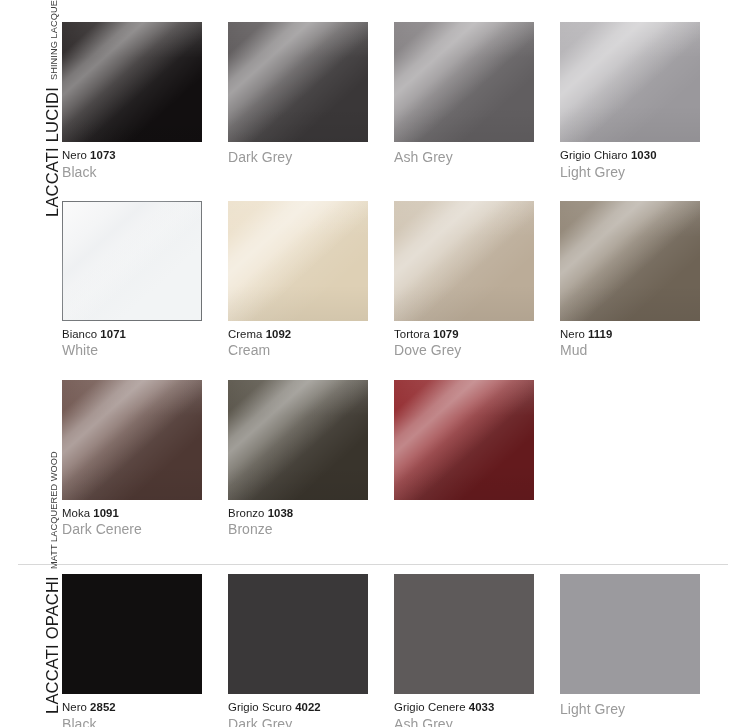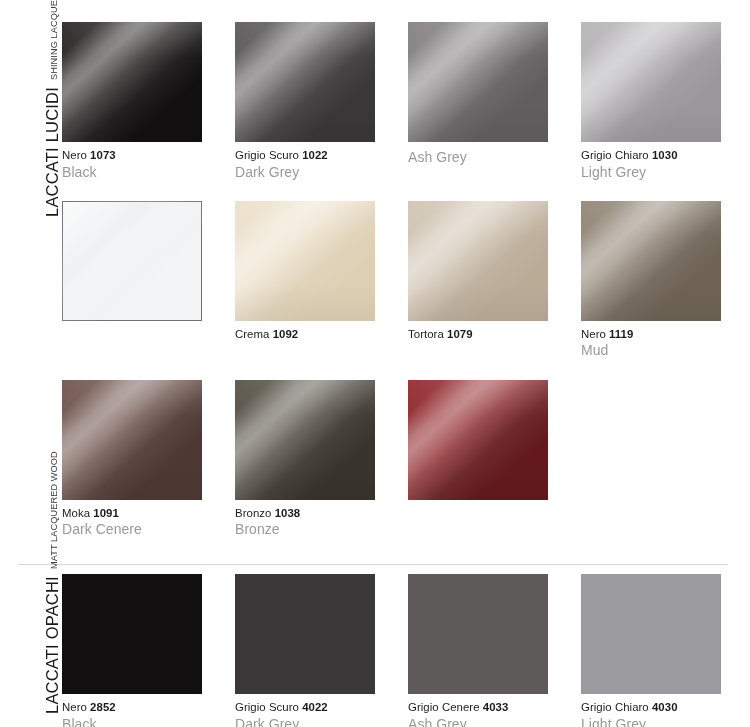"Nero 1073" .grid { column-gap: 7px -> 0px }
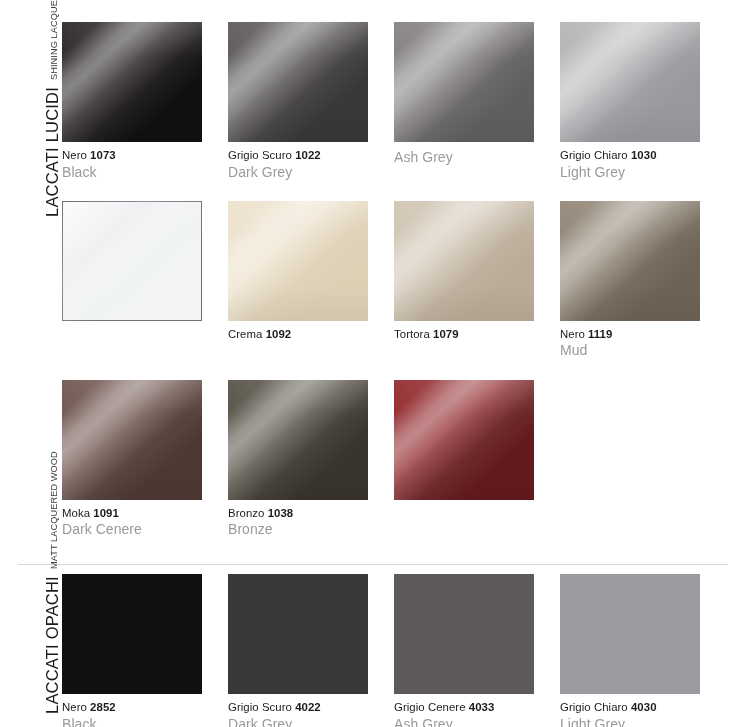"Grigio Scuro 1022" div.cap-name { html: <div> <span>Grigio Scuro</span> <span>1022</span> </div> -> none }
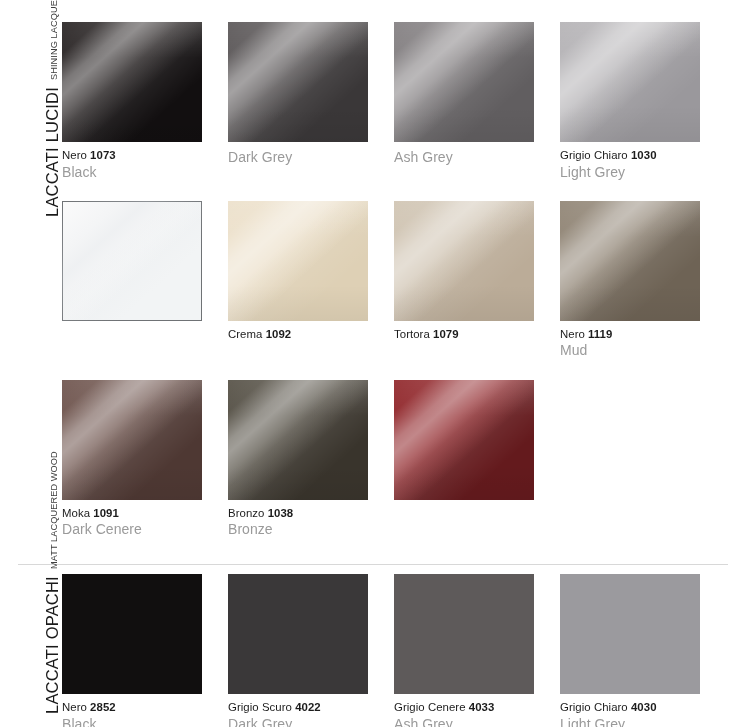"Bianco 1071" div.caption { html: none -> <div> <div> <span>Bianco</span> <span>1071</span> </div> <div>White</div> </div> }
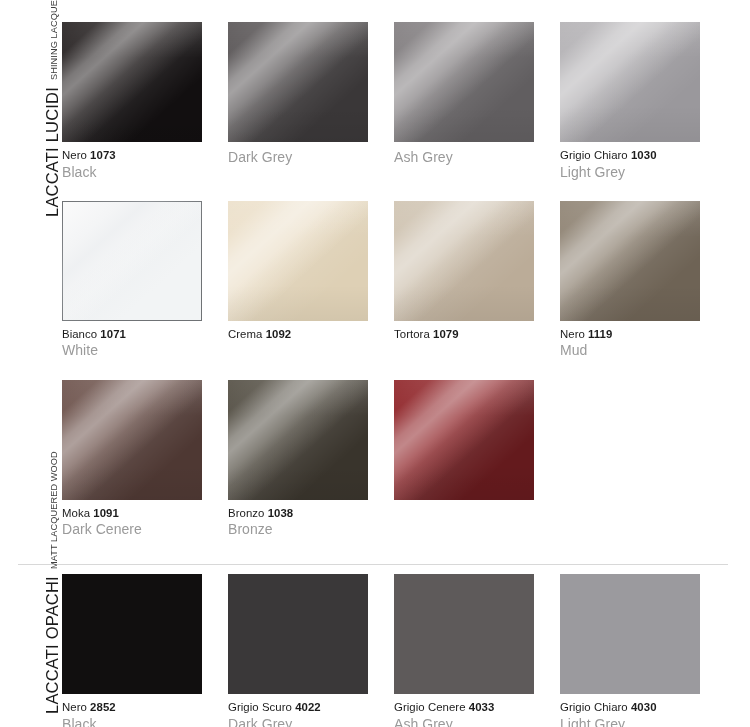"Cream" div.cap-sub { html: none -> <div>Cream</div> }
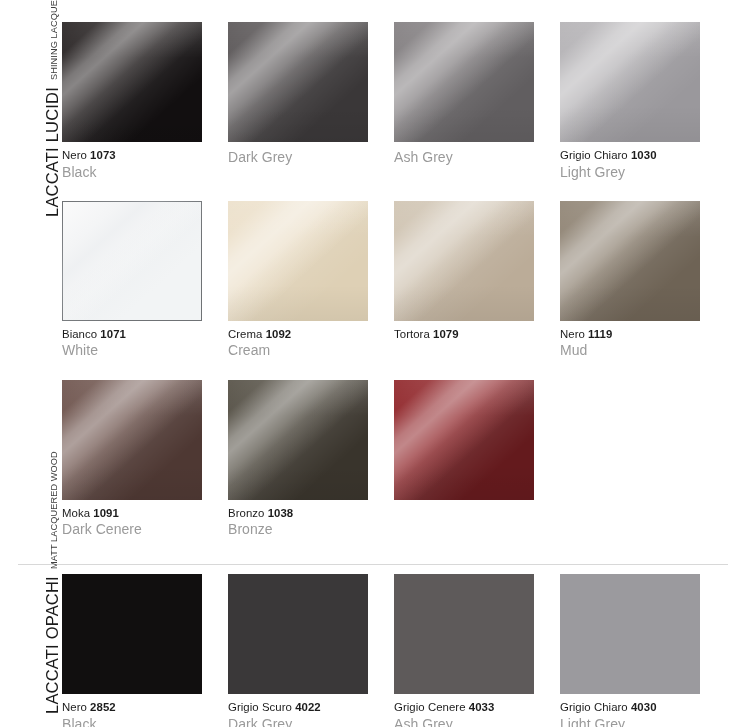"Dove Grey" div.cap-sub { html: none -> <div>Dove Grey</div> }
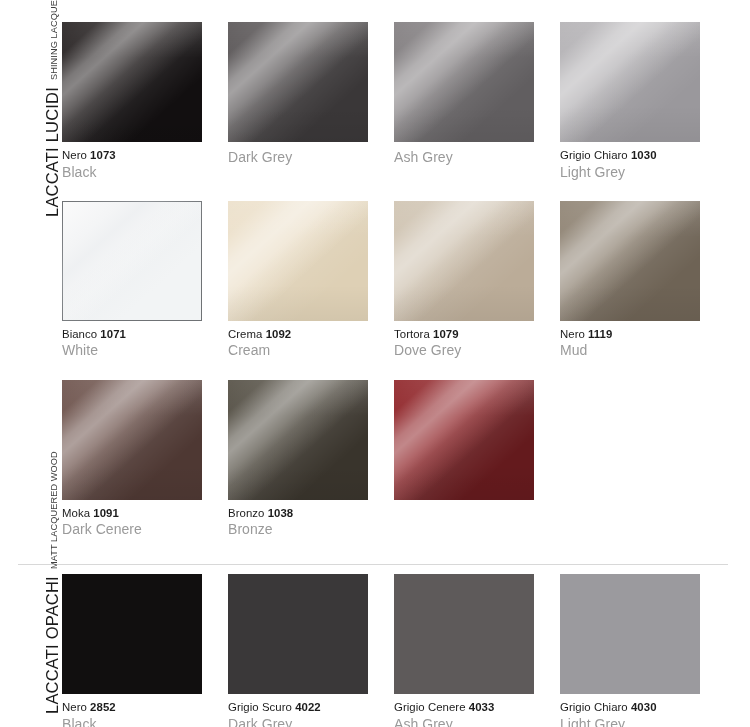"Grigio Chiaro 4030" div.cap-name { html: <div> <span>Grigio Chiaro</span> <span>4030</span> </div> -> none }
